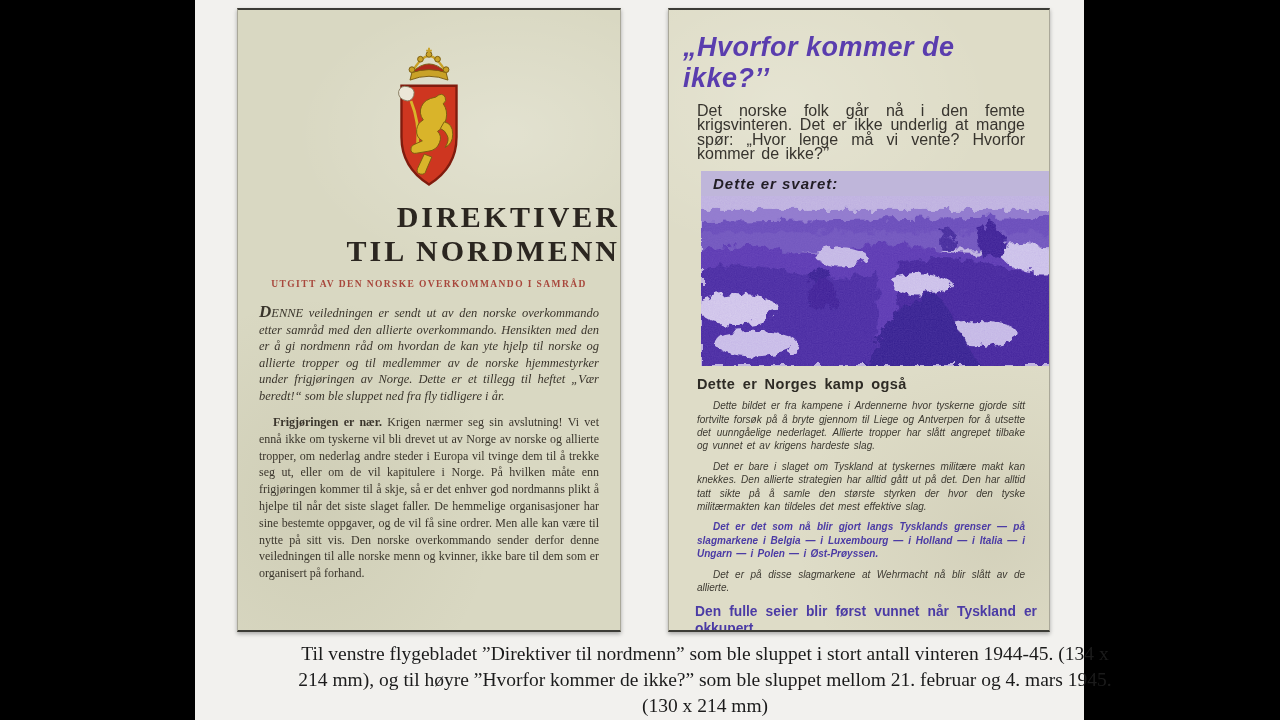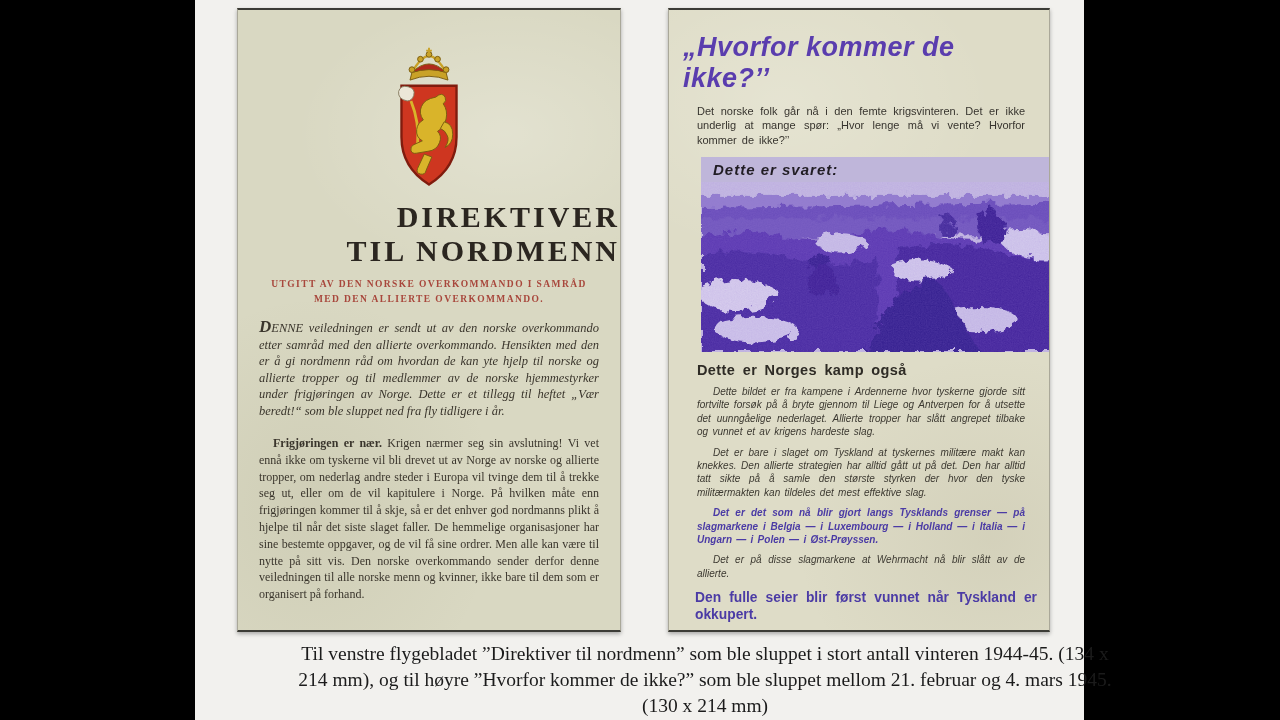"Det norske folk går nå" .rf-intro { font-size: 11px -> 16px }
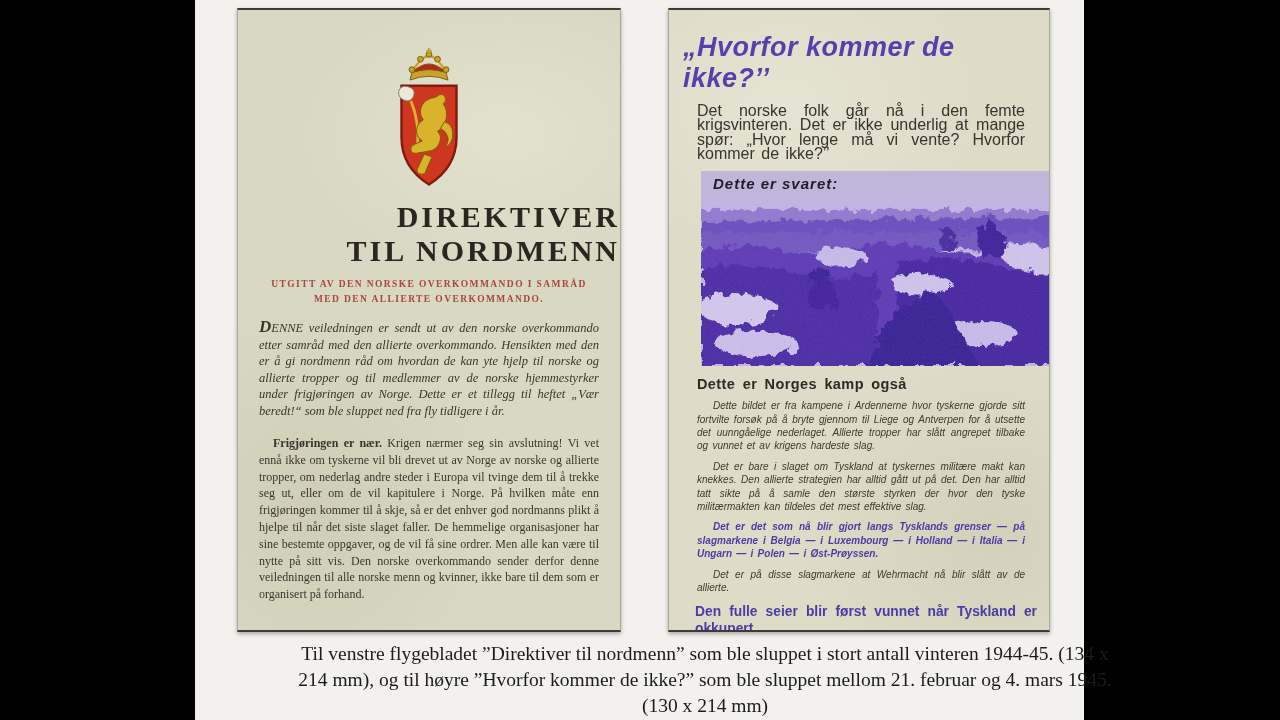"MED DEN ALLIERTE OVERKOMMANDO." div { html: <div>MED DEN ALLIERTE OVERKOMMANDO.</div> -> none }
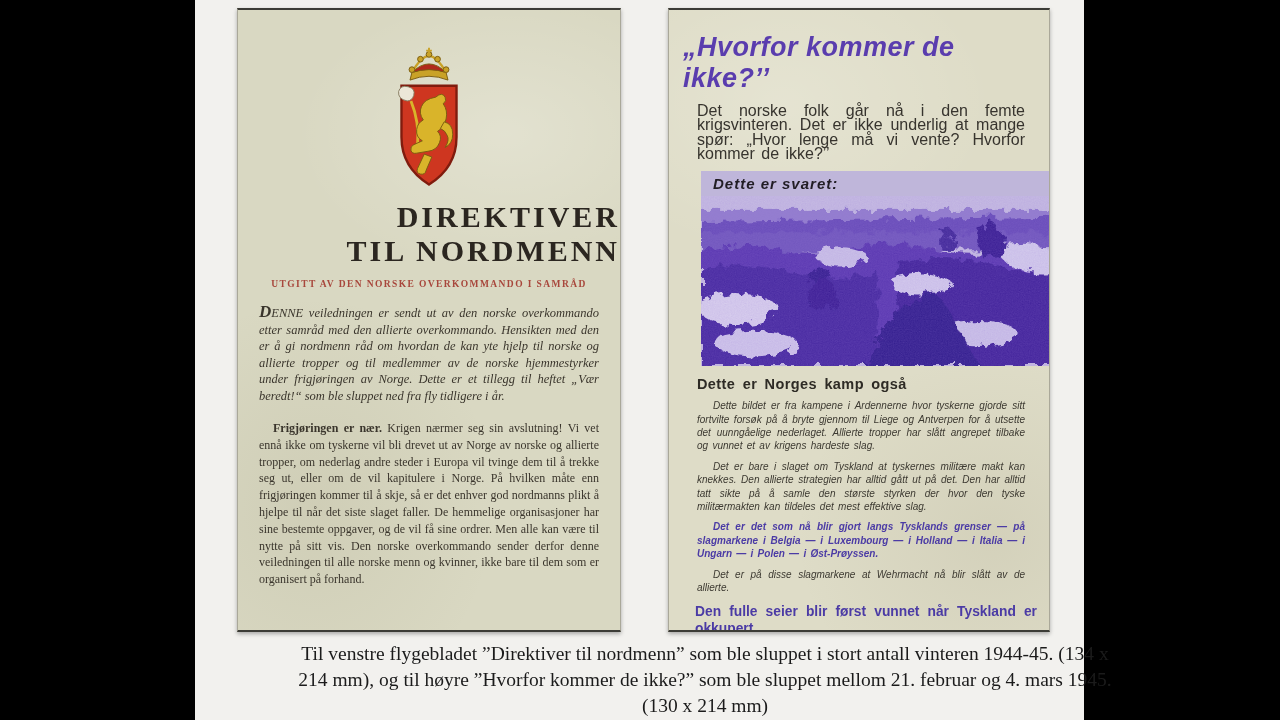"Frigjøringen er nær. Krigen nærmer" .lf-p2 { margin-top: 16px -> 10px }
